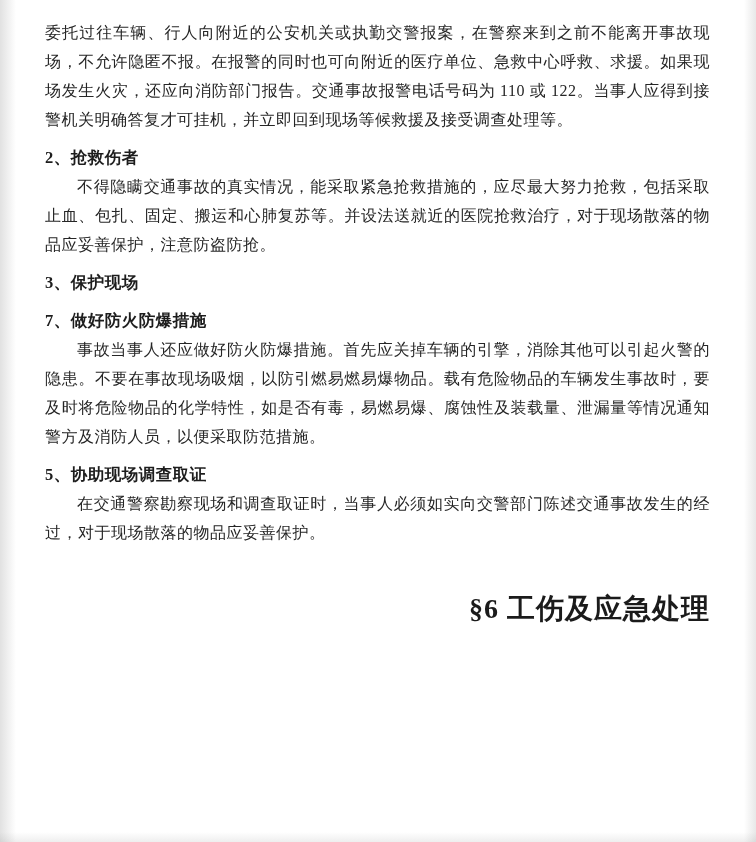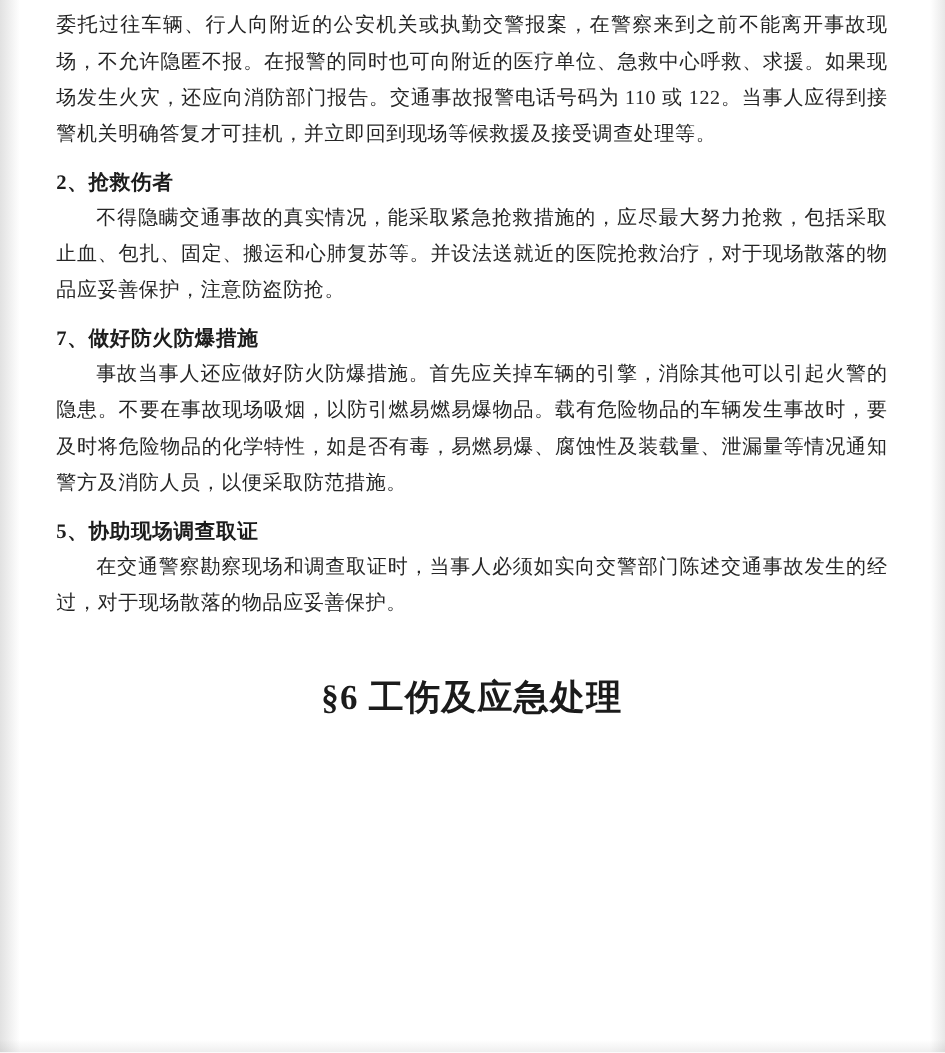"委托过往车辆、行人向附近的公安机关或执勤交警报案，在警察来到之前不能离开事故现场" .page { padding: 6px 46px 0 45px -> 18px 46px 0 45px }
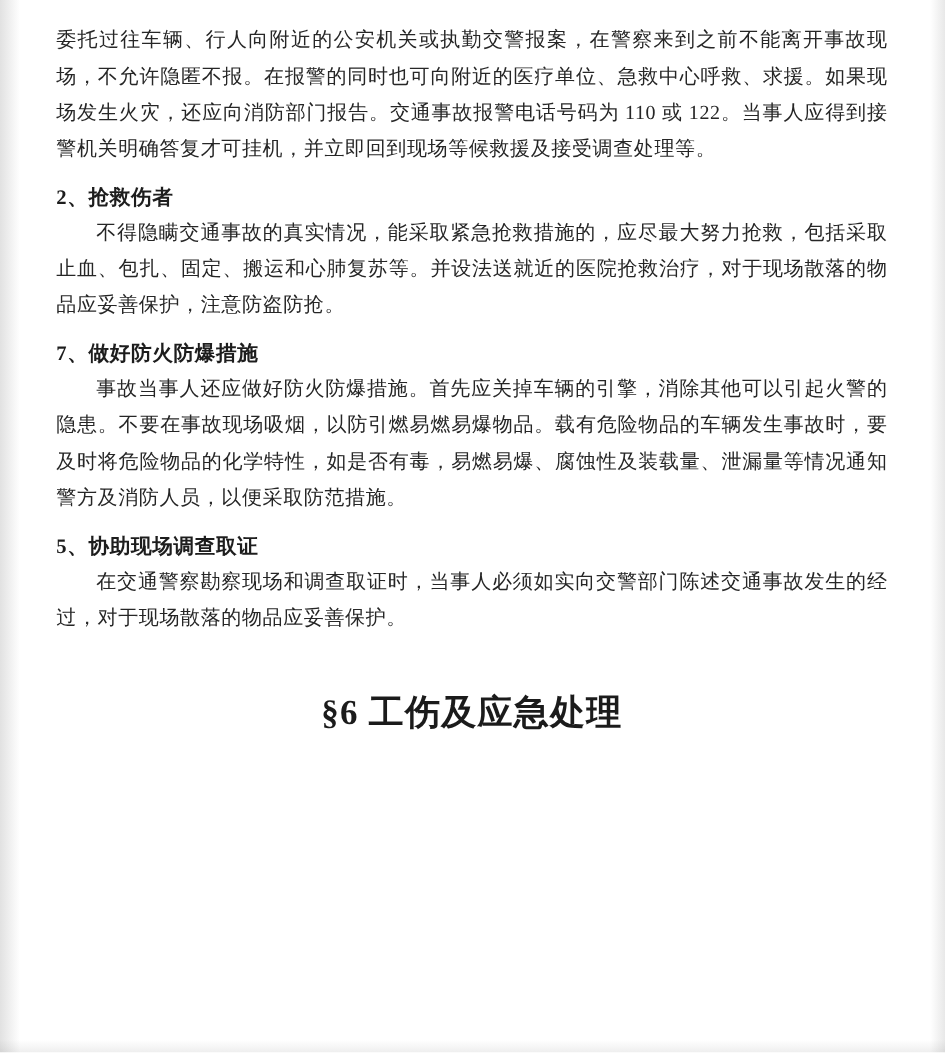"3、保护现场" h3.section-heading { html: none -> <h3>3、保护现场</h3> }
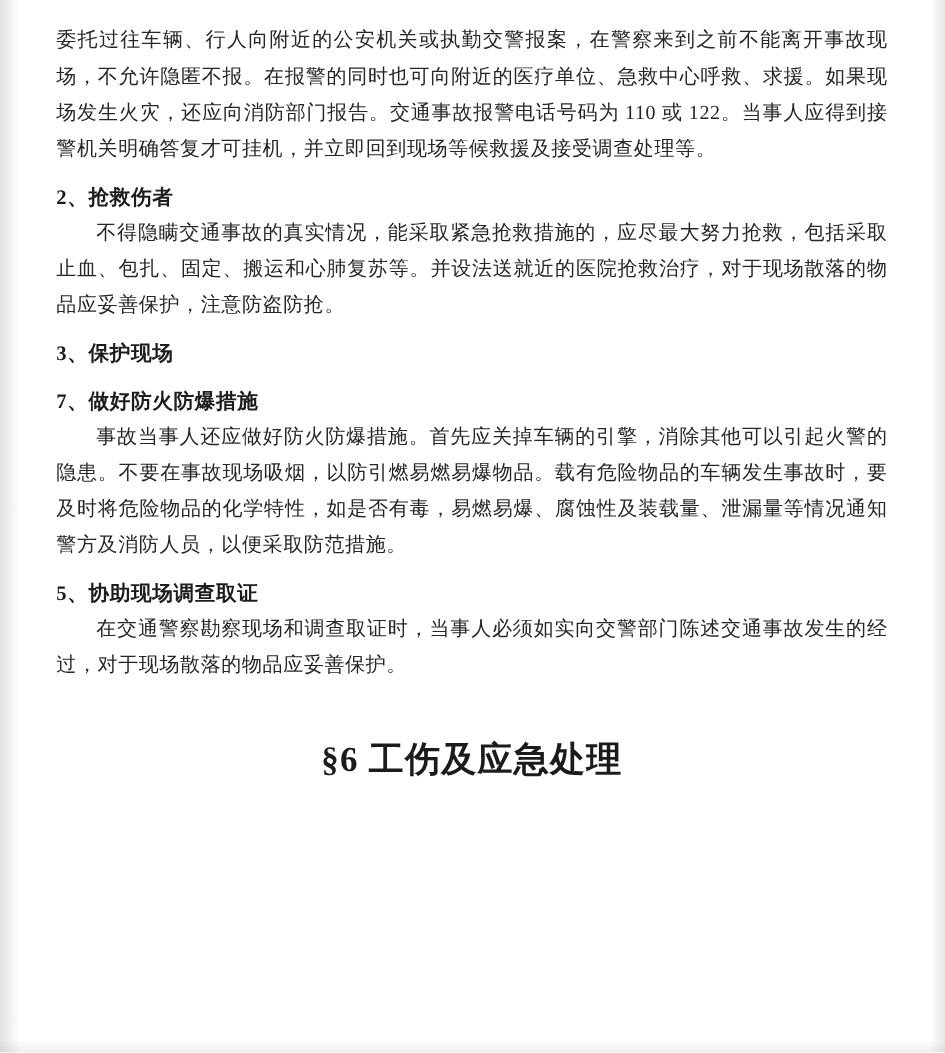"§6 工伤及应急处理" h1.chapter-heading { text-align: center -> right }
